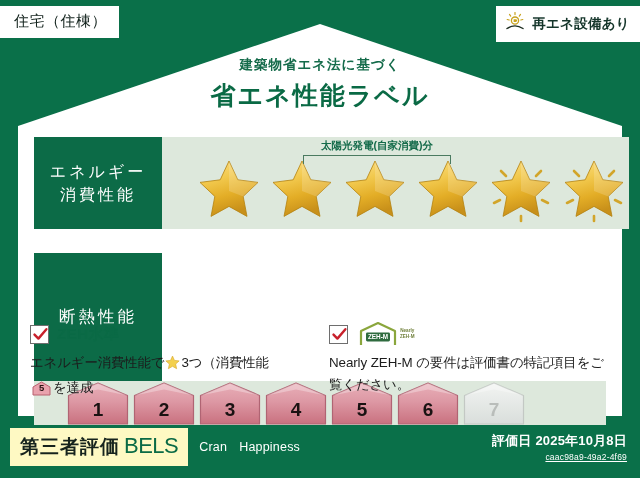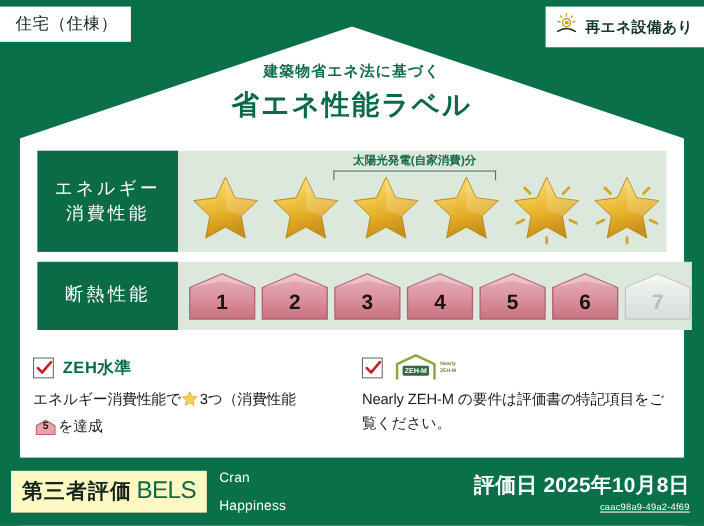"太陽光発電(自家消費)分" .row-body { padding-left: none -> 24px }
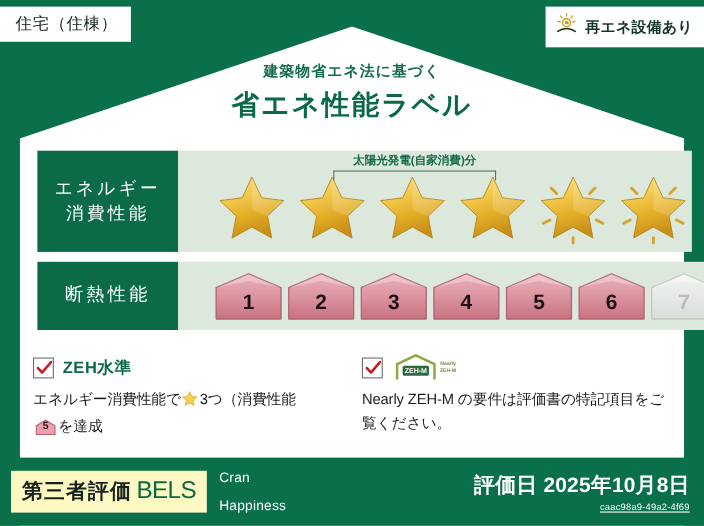"断熱性能" .row + .row { flex-direction: none -> column; margin-top: 9px -> 24px }
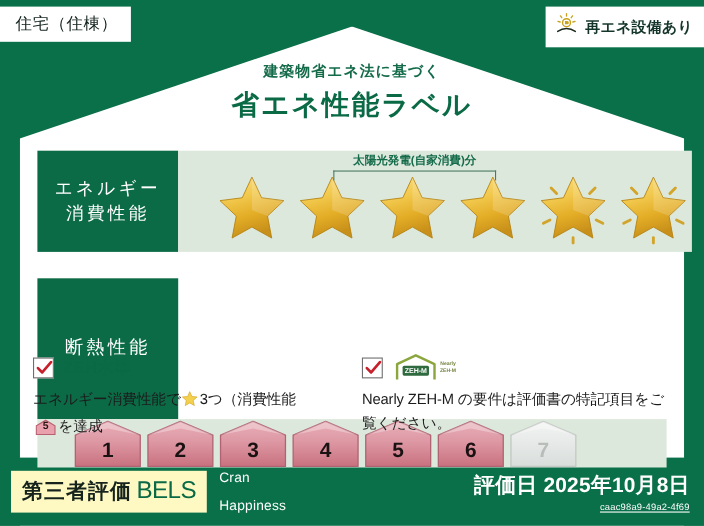"Cran" .owner { flex-direction: column -> none }
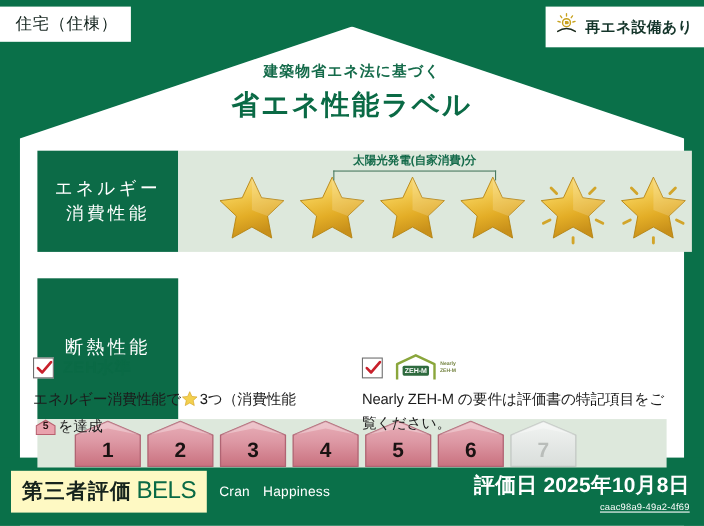"評価日 2025年10月8日" .footer-right .date { font-size: 19px -> 13px }
